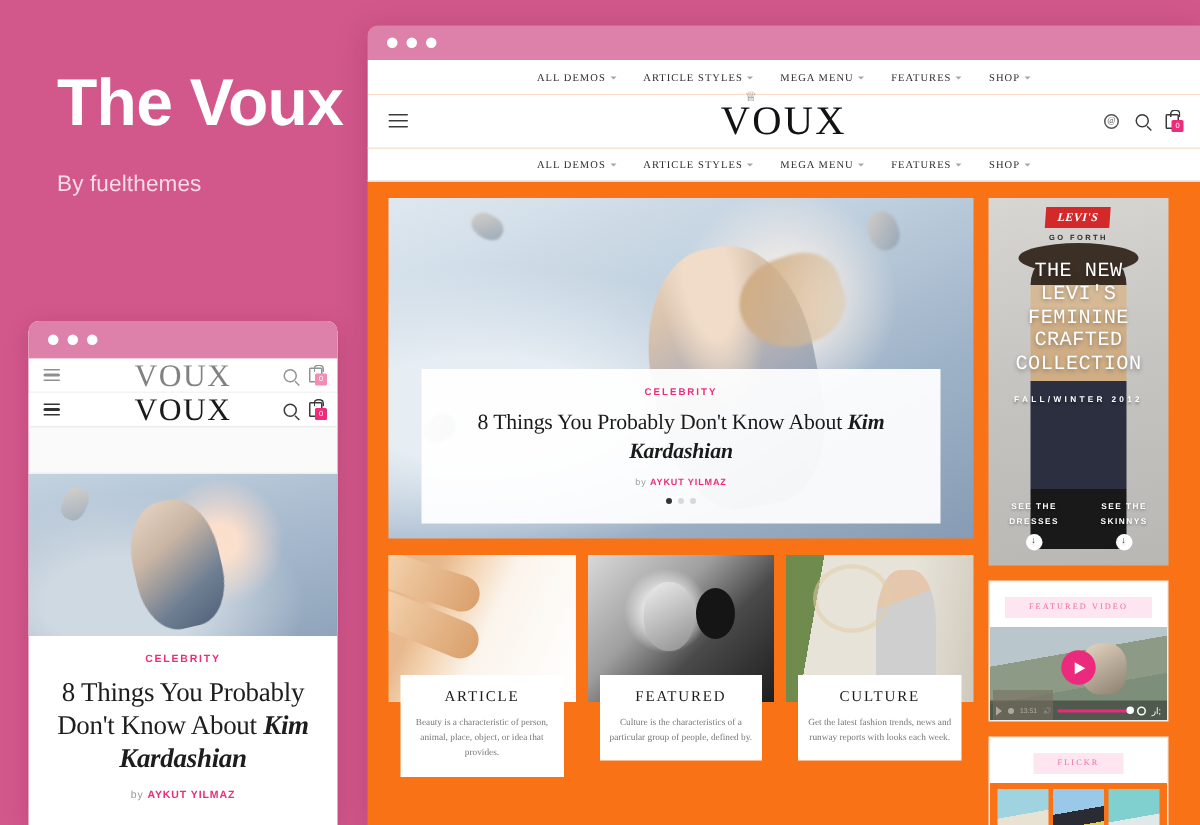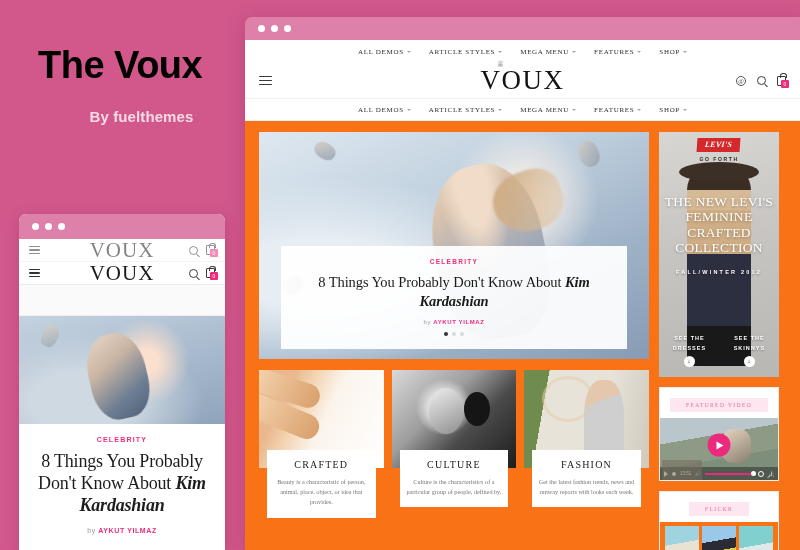"The Voux" .promo-title { color: #000000 -> #ffffff; font-size: 38px -> 44px }
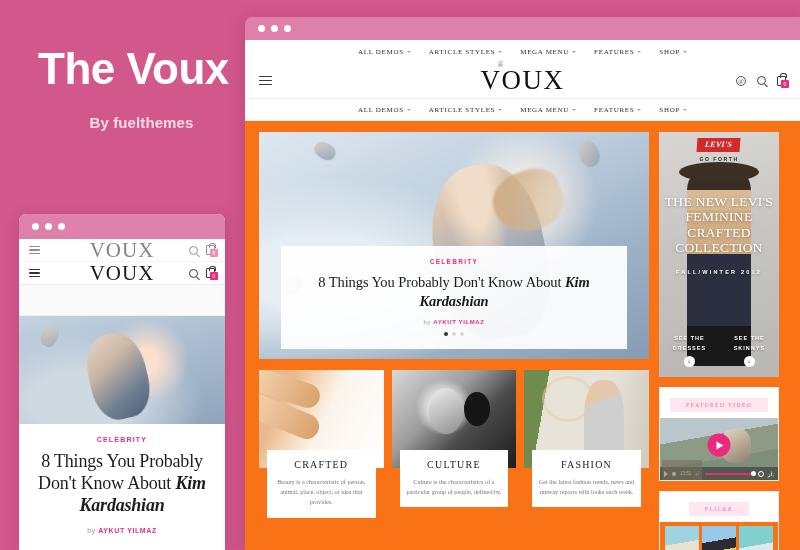"By fuelthemes" .promo-by { font-weight: bold -> normal; text-align: center -> none }
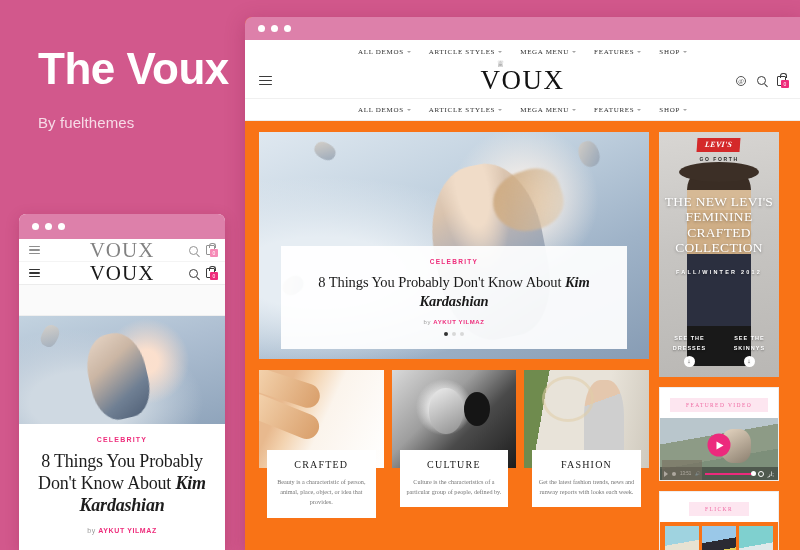"THE NEW LEVI'S FEMININE CRAFTED" .ad-head { font-family: Liberation Serif, serif -> Liberation Mono, monospace; margin-top: 32px -> 12px }
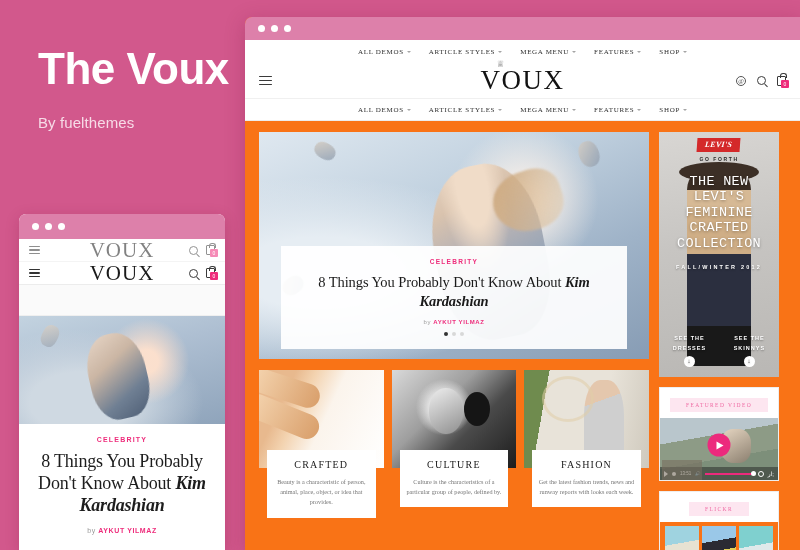"CRAFTED" div.card-title { text: CRAFTED -> ARTICLE }
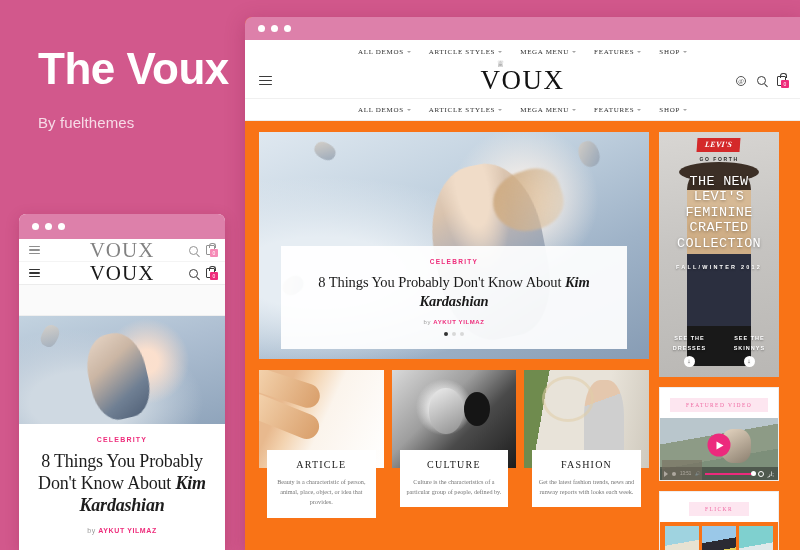"CULTURE" div.card-title { text: CULTURE -> FEATURED }
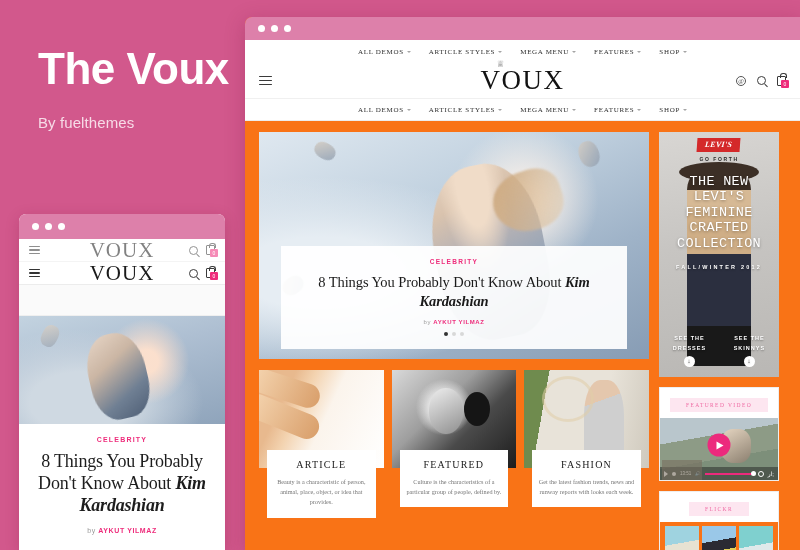"FASHION" div.card-title { text: FASHION -> CULTURE }
